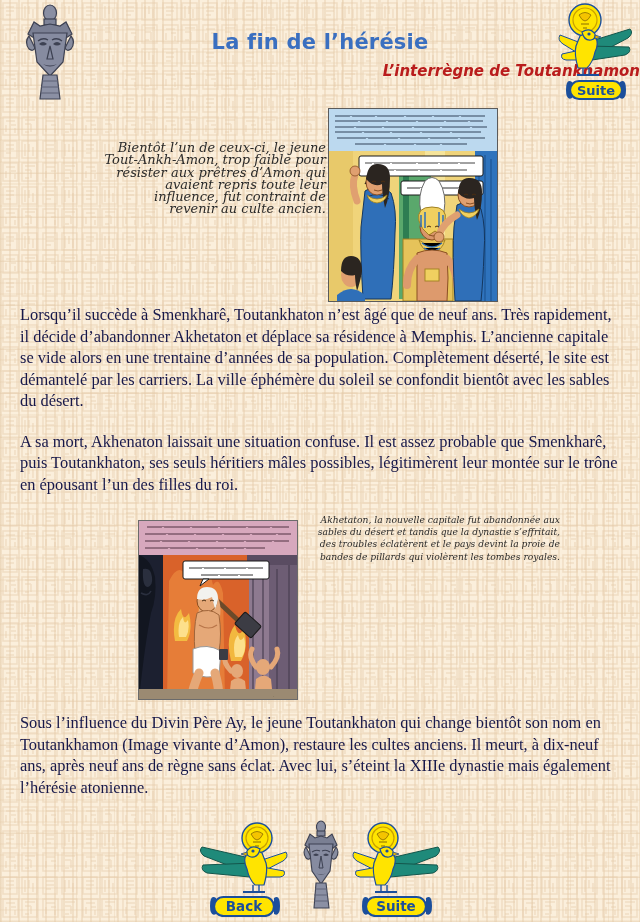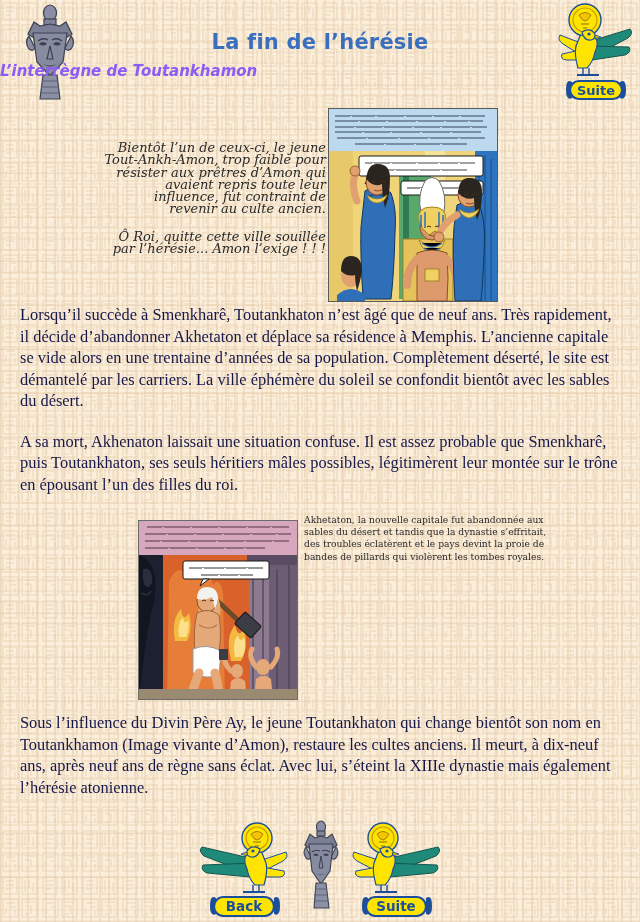"L’interrègne de Toutankhamon" .subtitle { color: #8b5cf6 -> #b91c1c; text-align: left -> right }
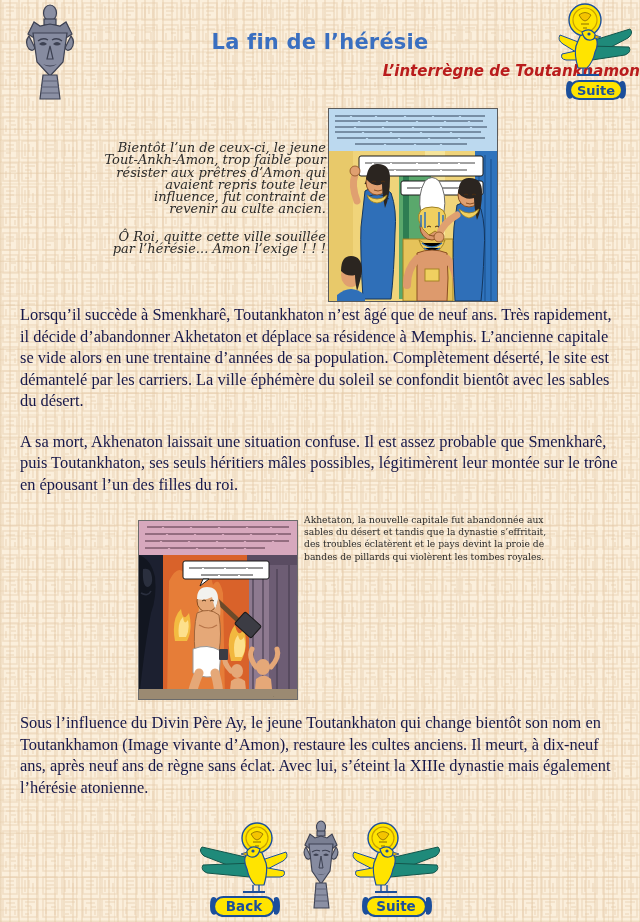"Ô Roi, quitte cette ville" p.gap1 { html: <p>Ô Roi, quitte cette ville souillée par l’hérésie... Amon l’exige ! ! !</p> -> none }
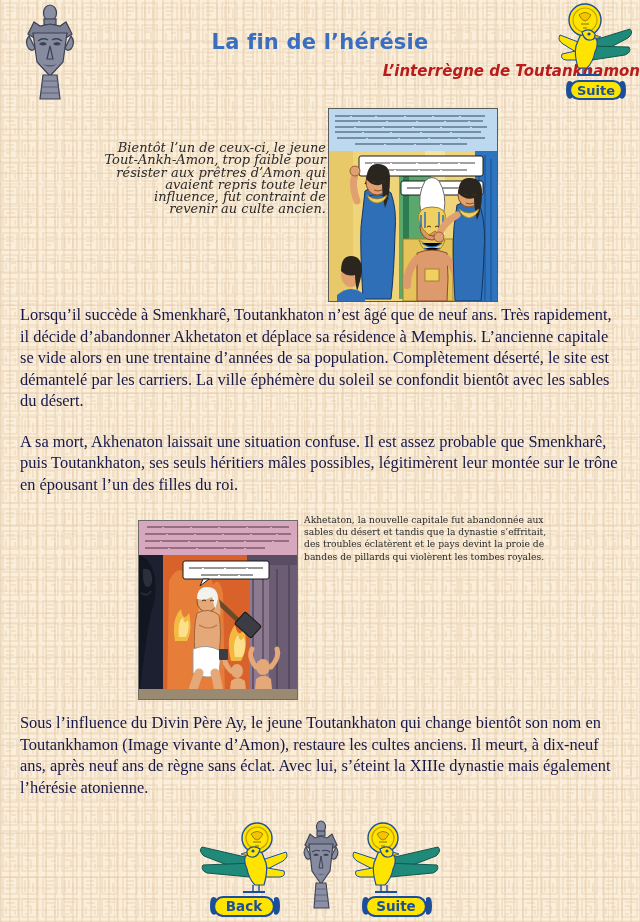"Akhetaton, la nouvelle capitale fut" .mid-text { font-style: none -> italic; text-align: left -> right }
